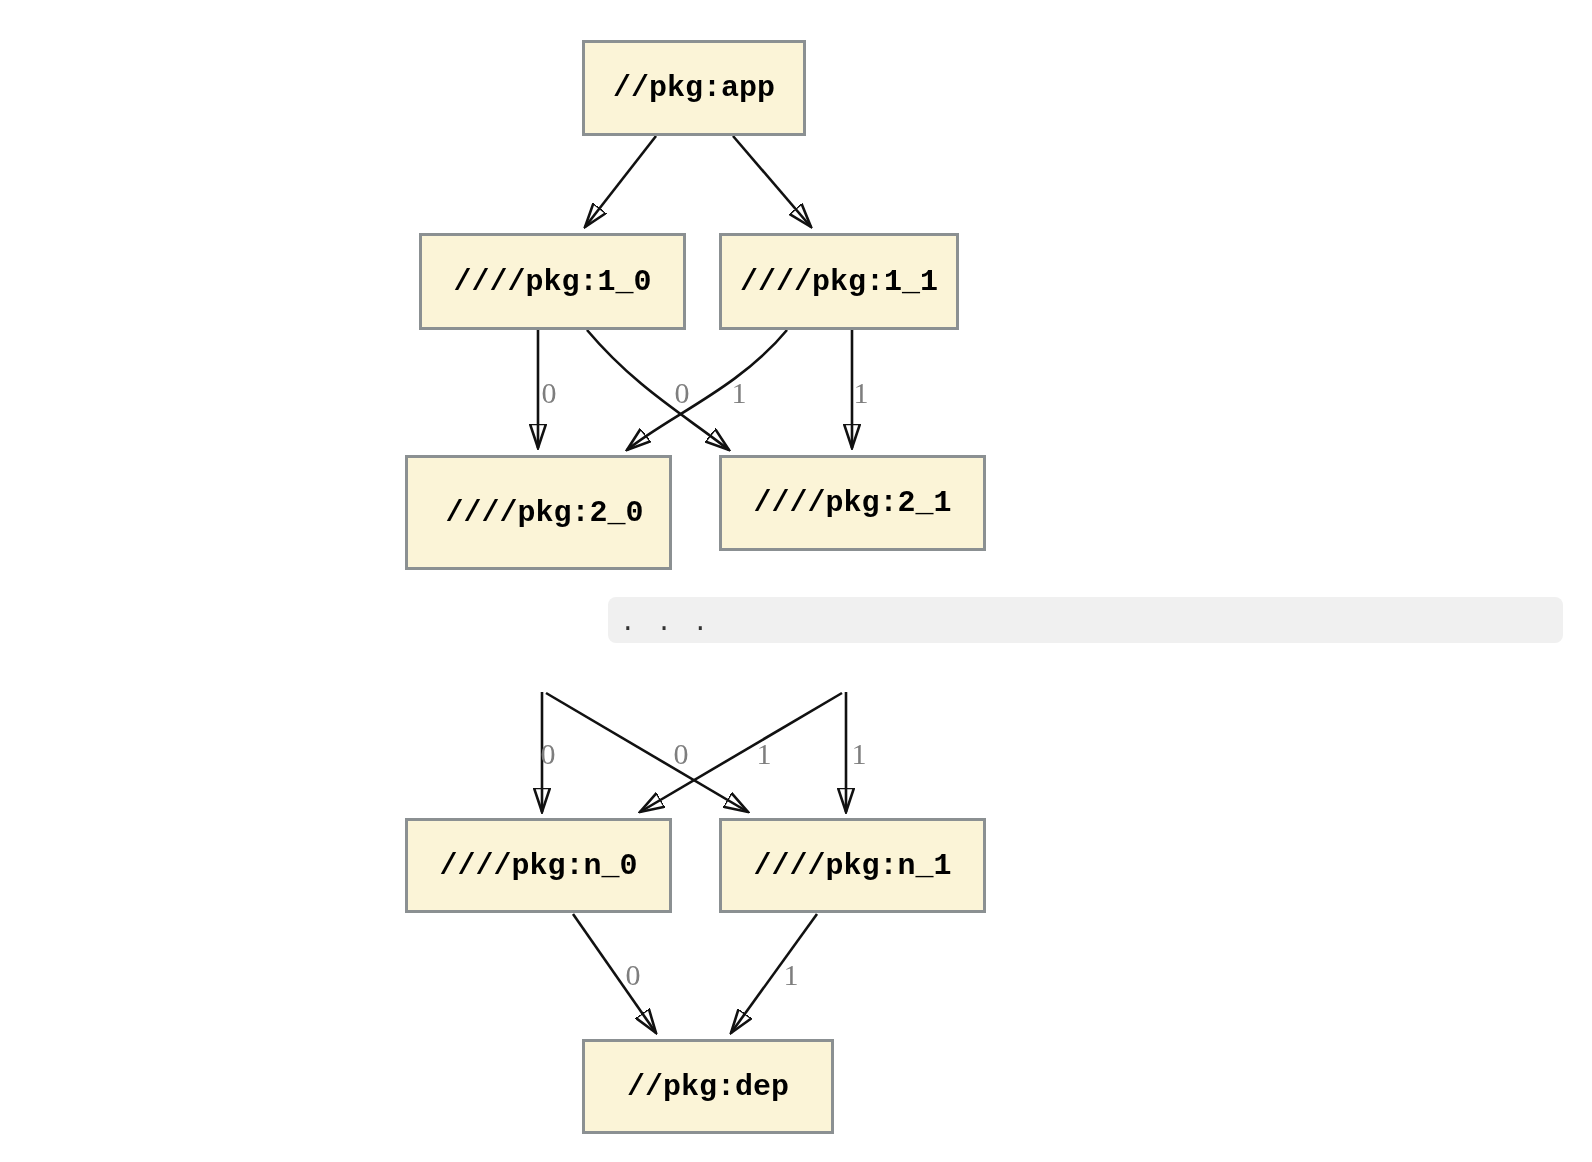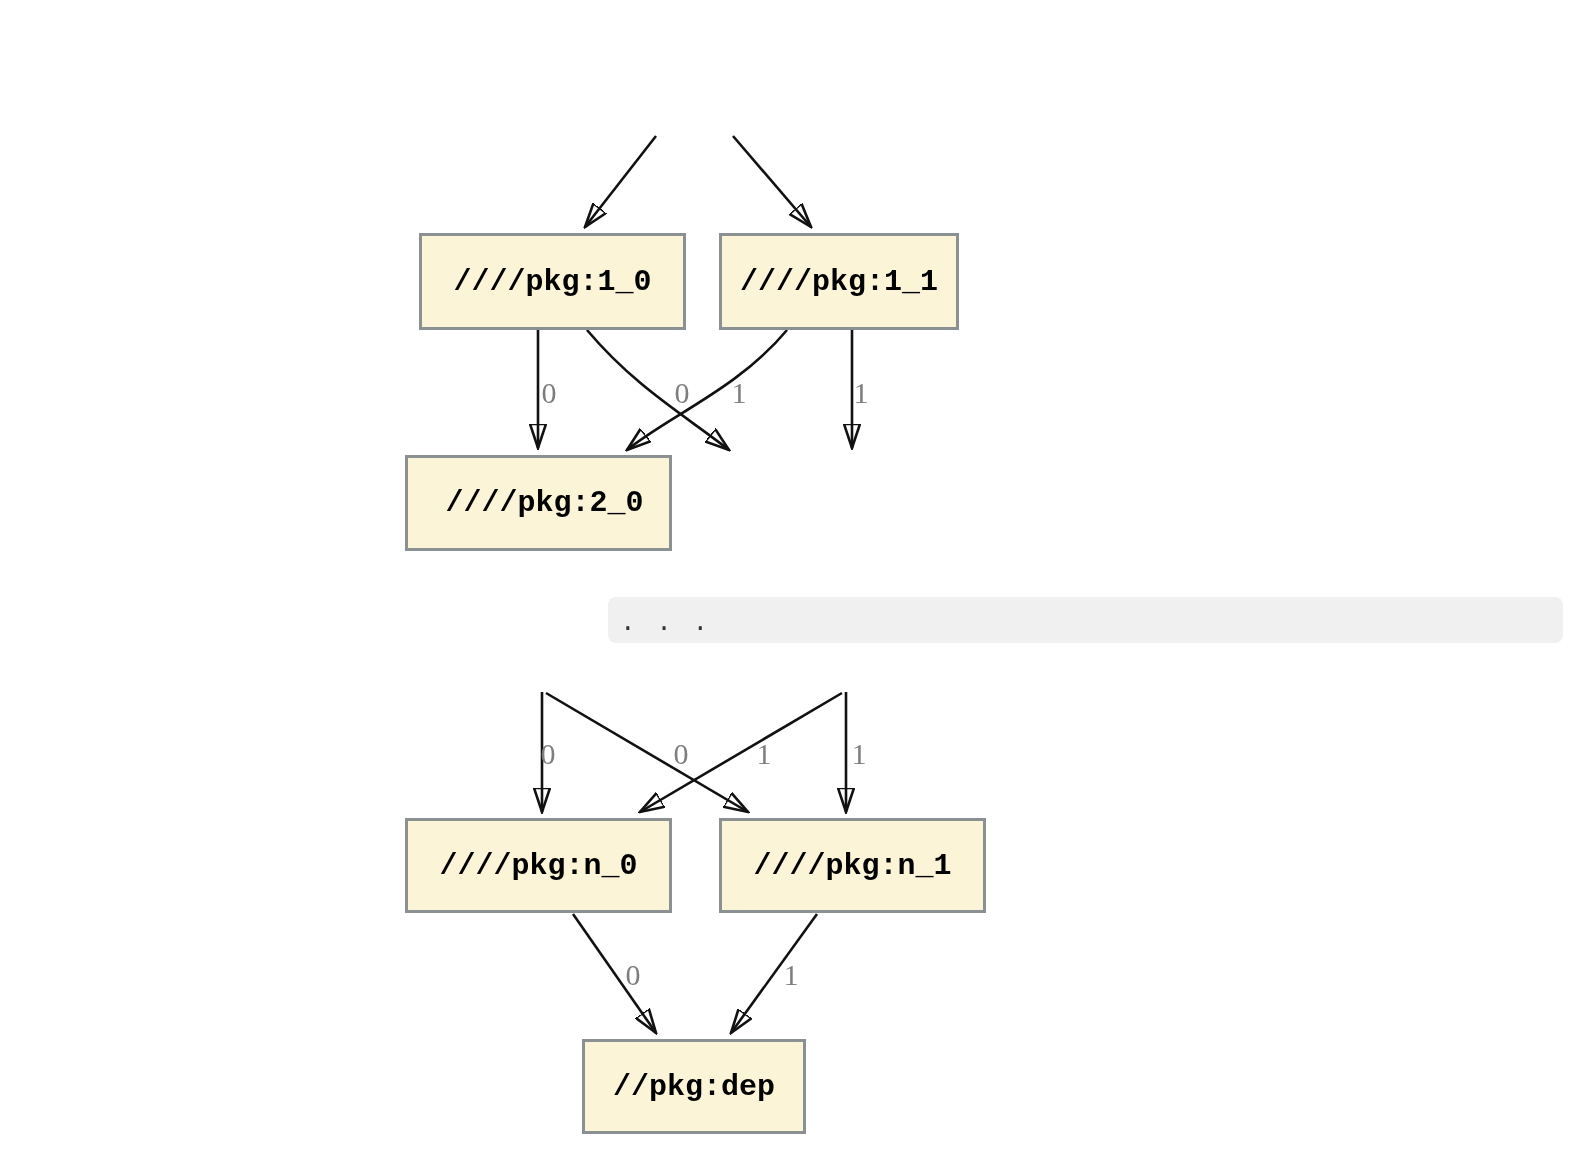"//pkg:app" div.node { html: none -> <div> <span>//pkg:app</span> </div> }
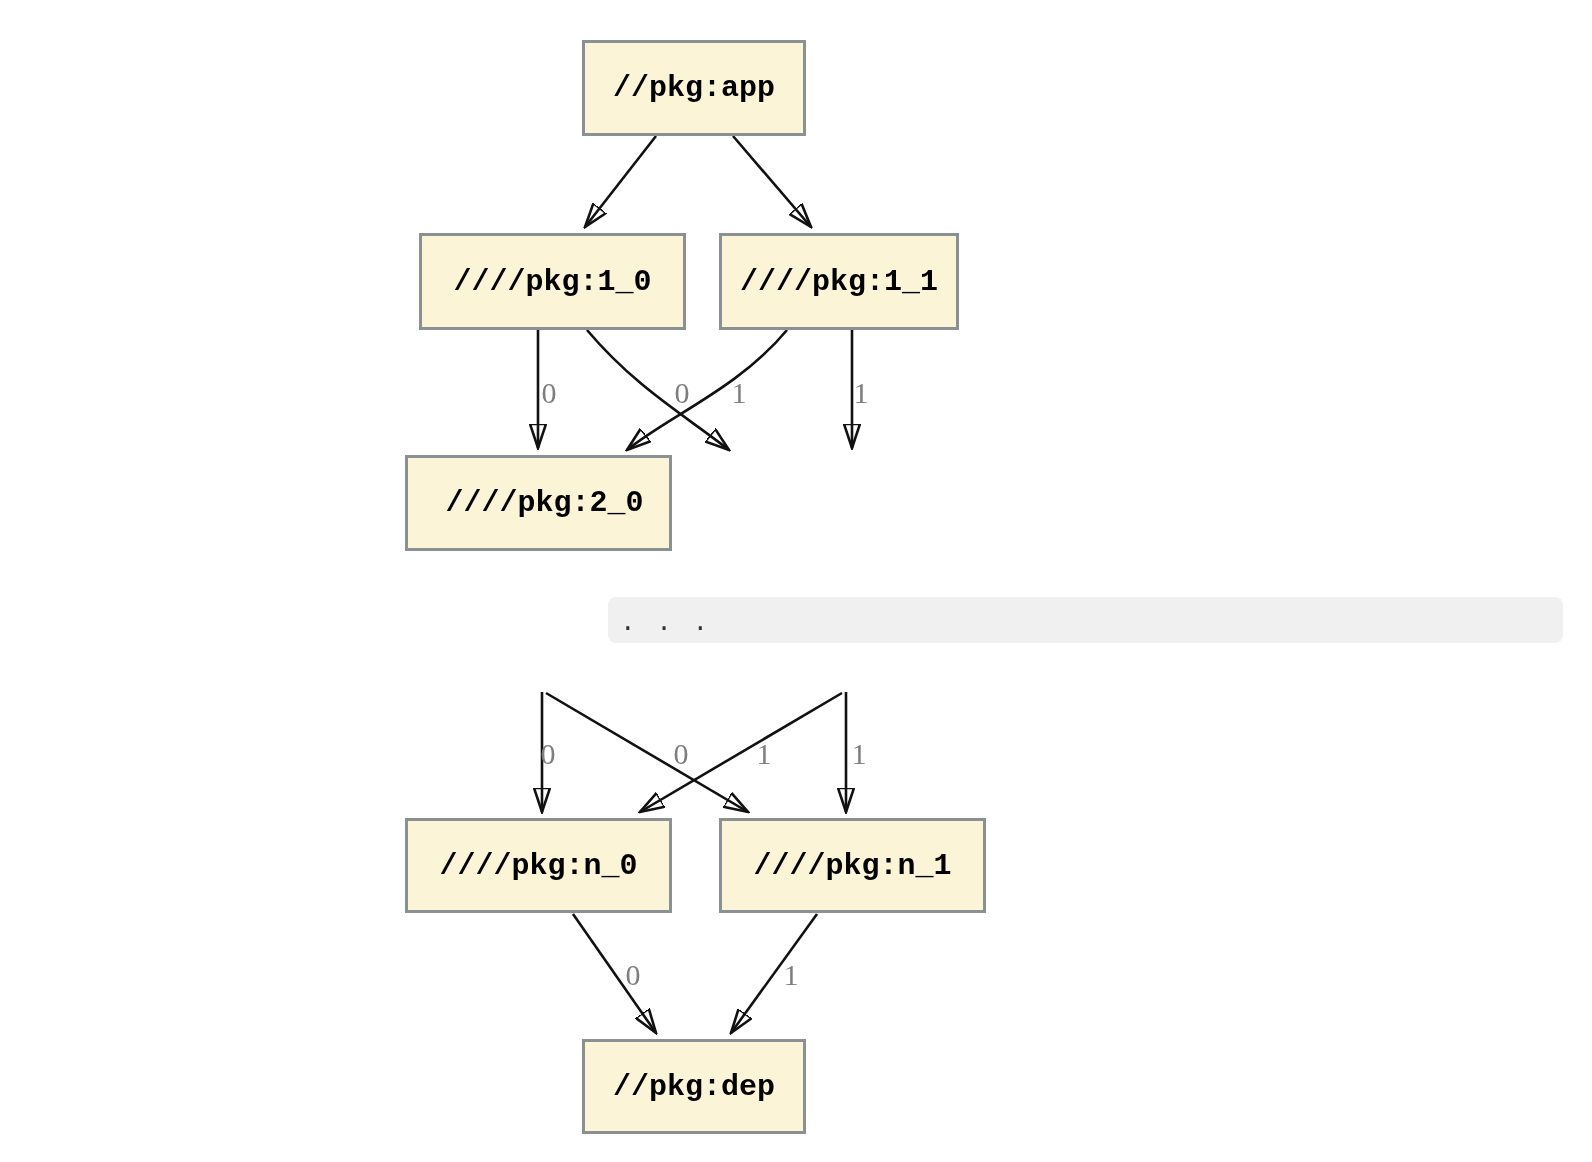"////pkg:2_0" .n-2_0 { height: 96px -> 115px }
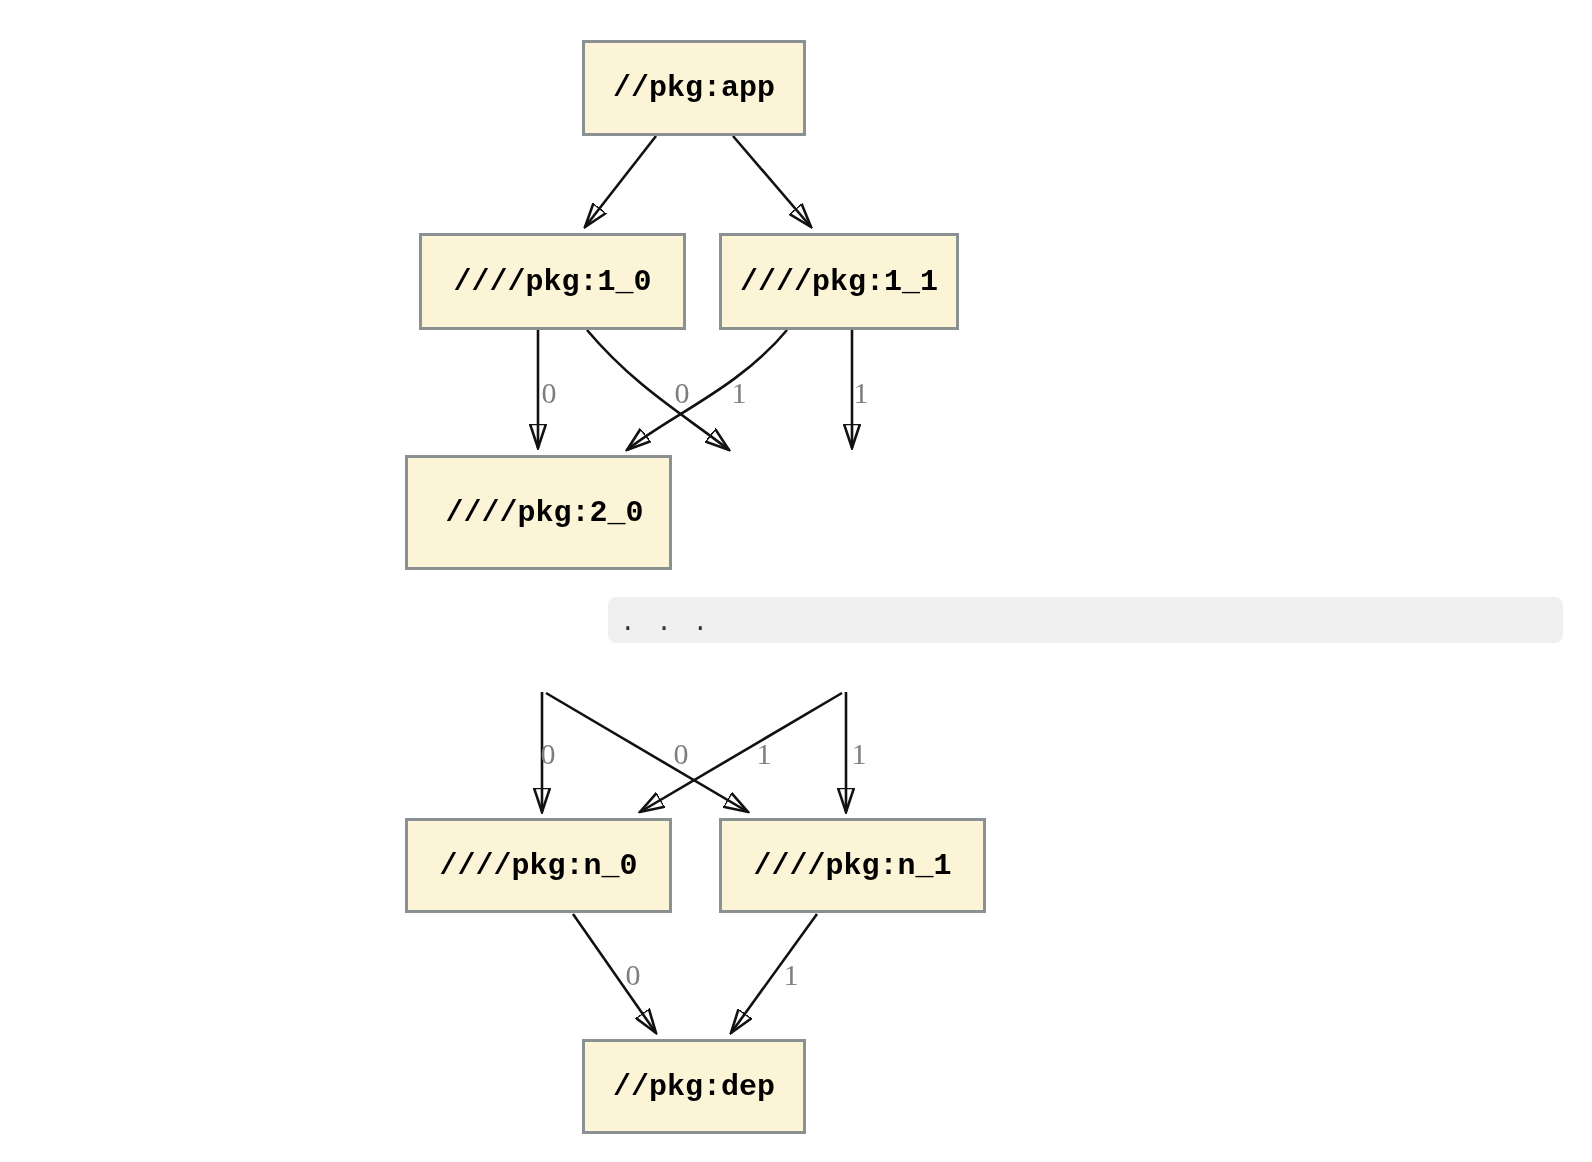"////pkg:2_1" div.node { html: none -> <div> <span>////pkg:2_1</span> </div> }
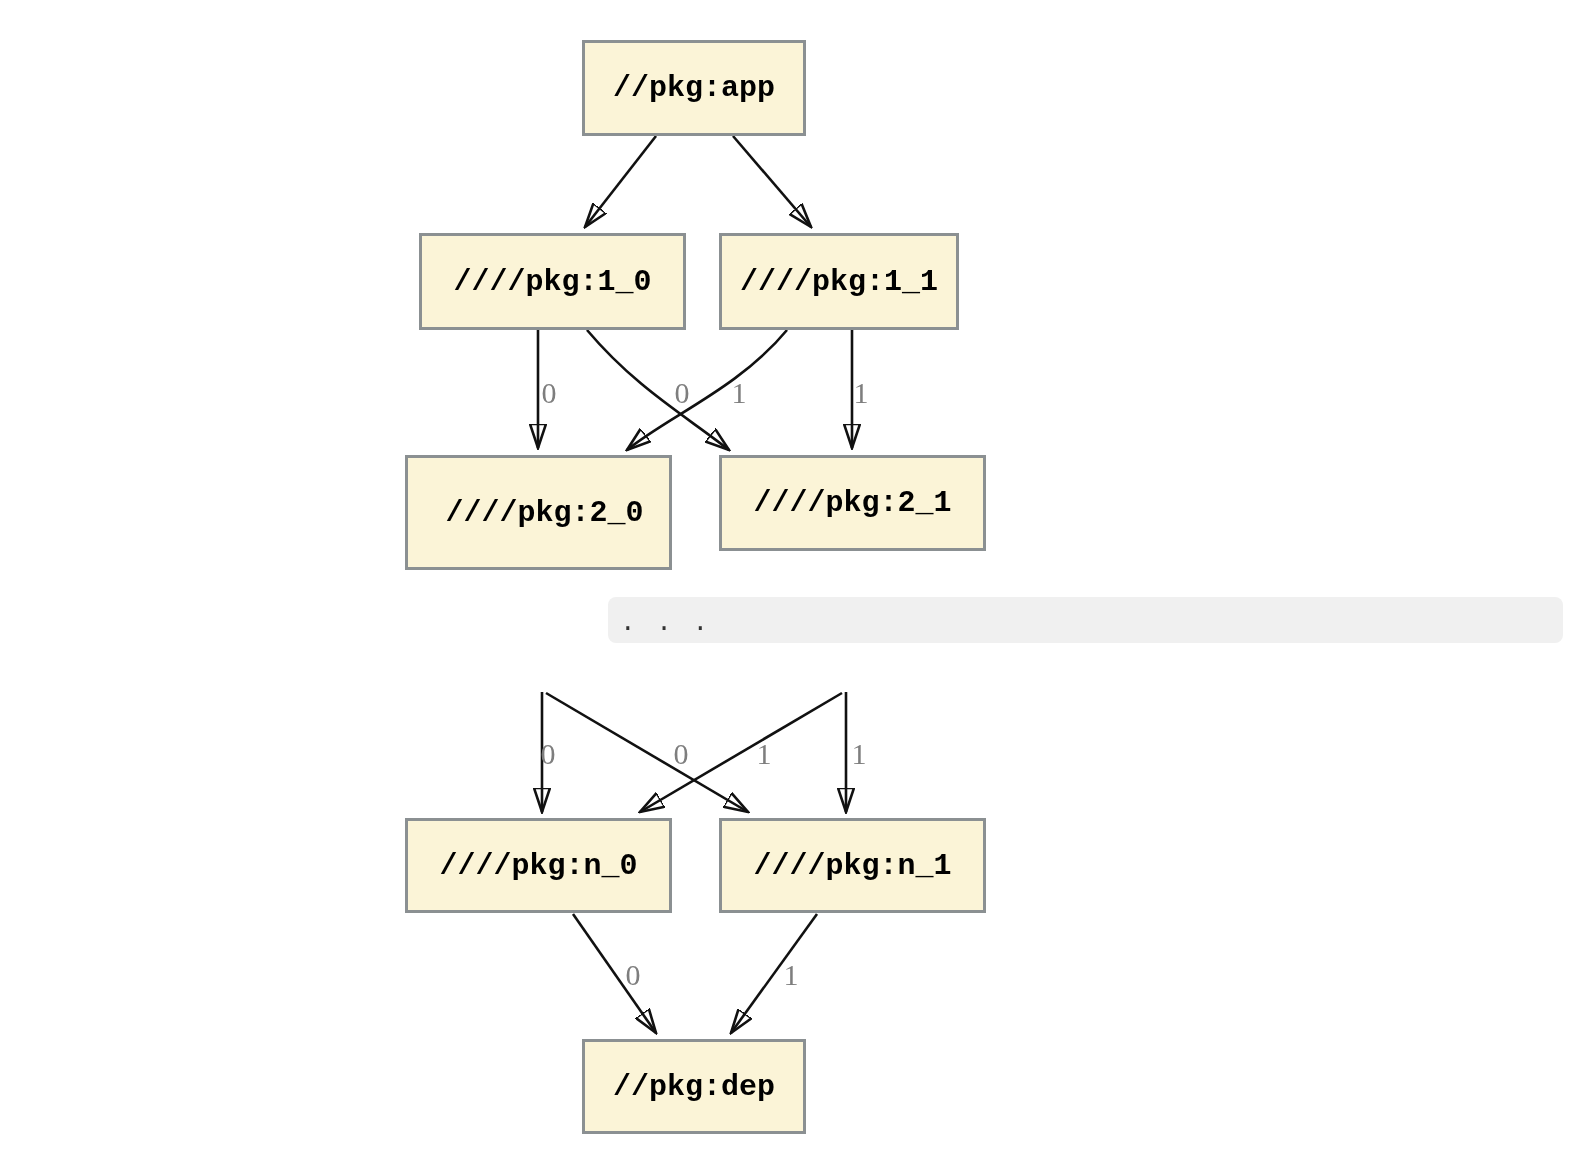"//pkg:dep" .n-dep { width: 224px -> 252px }
